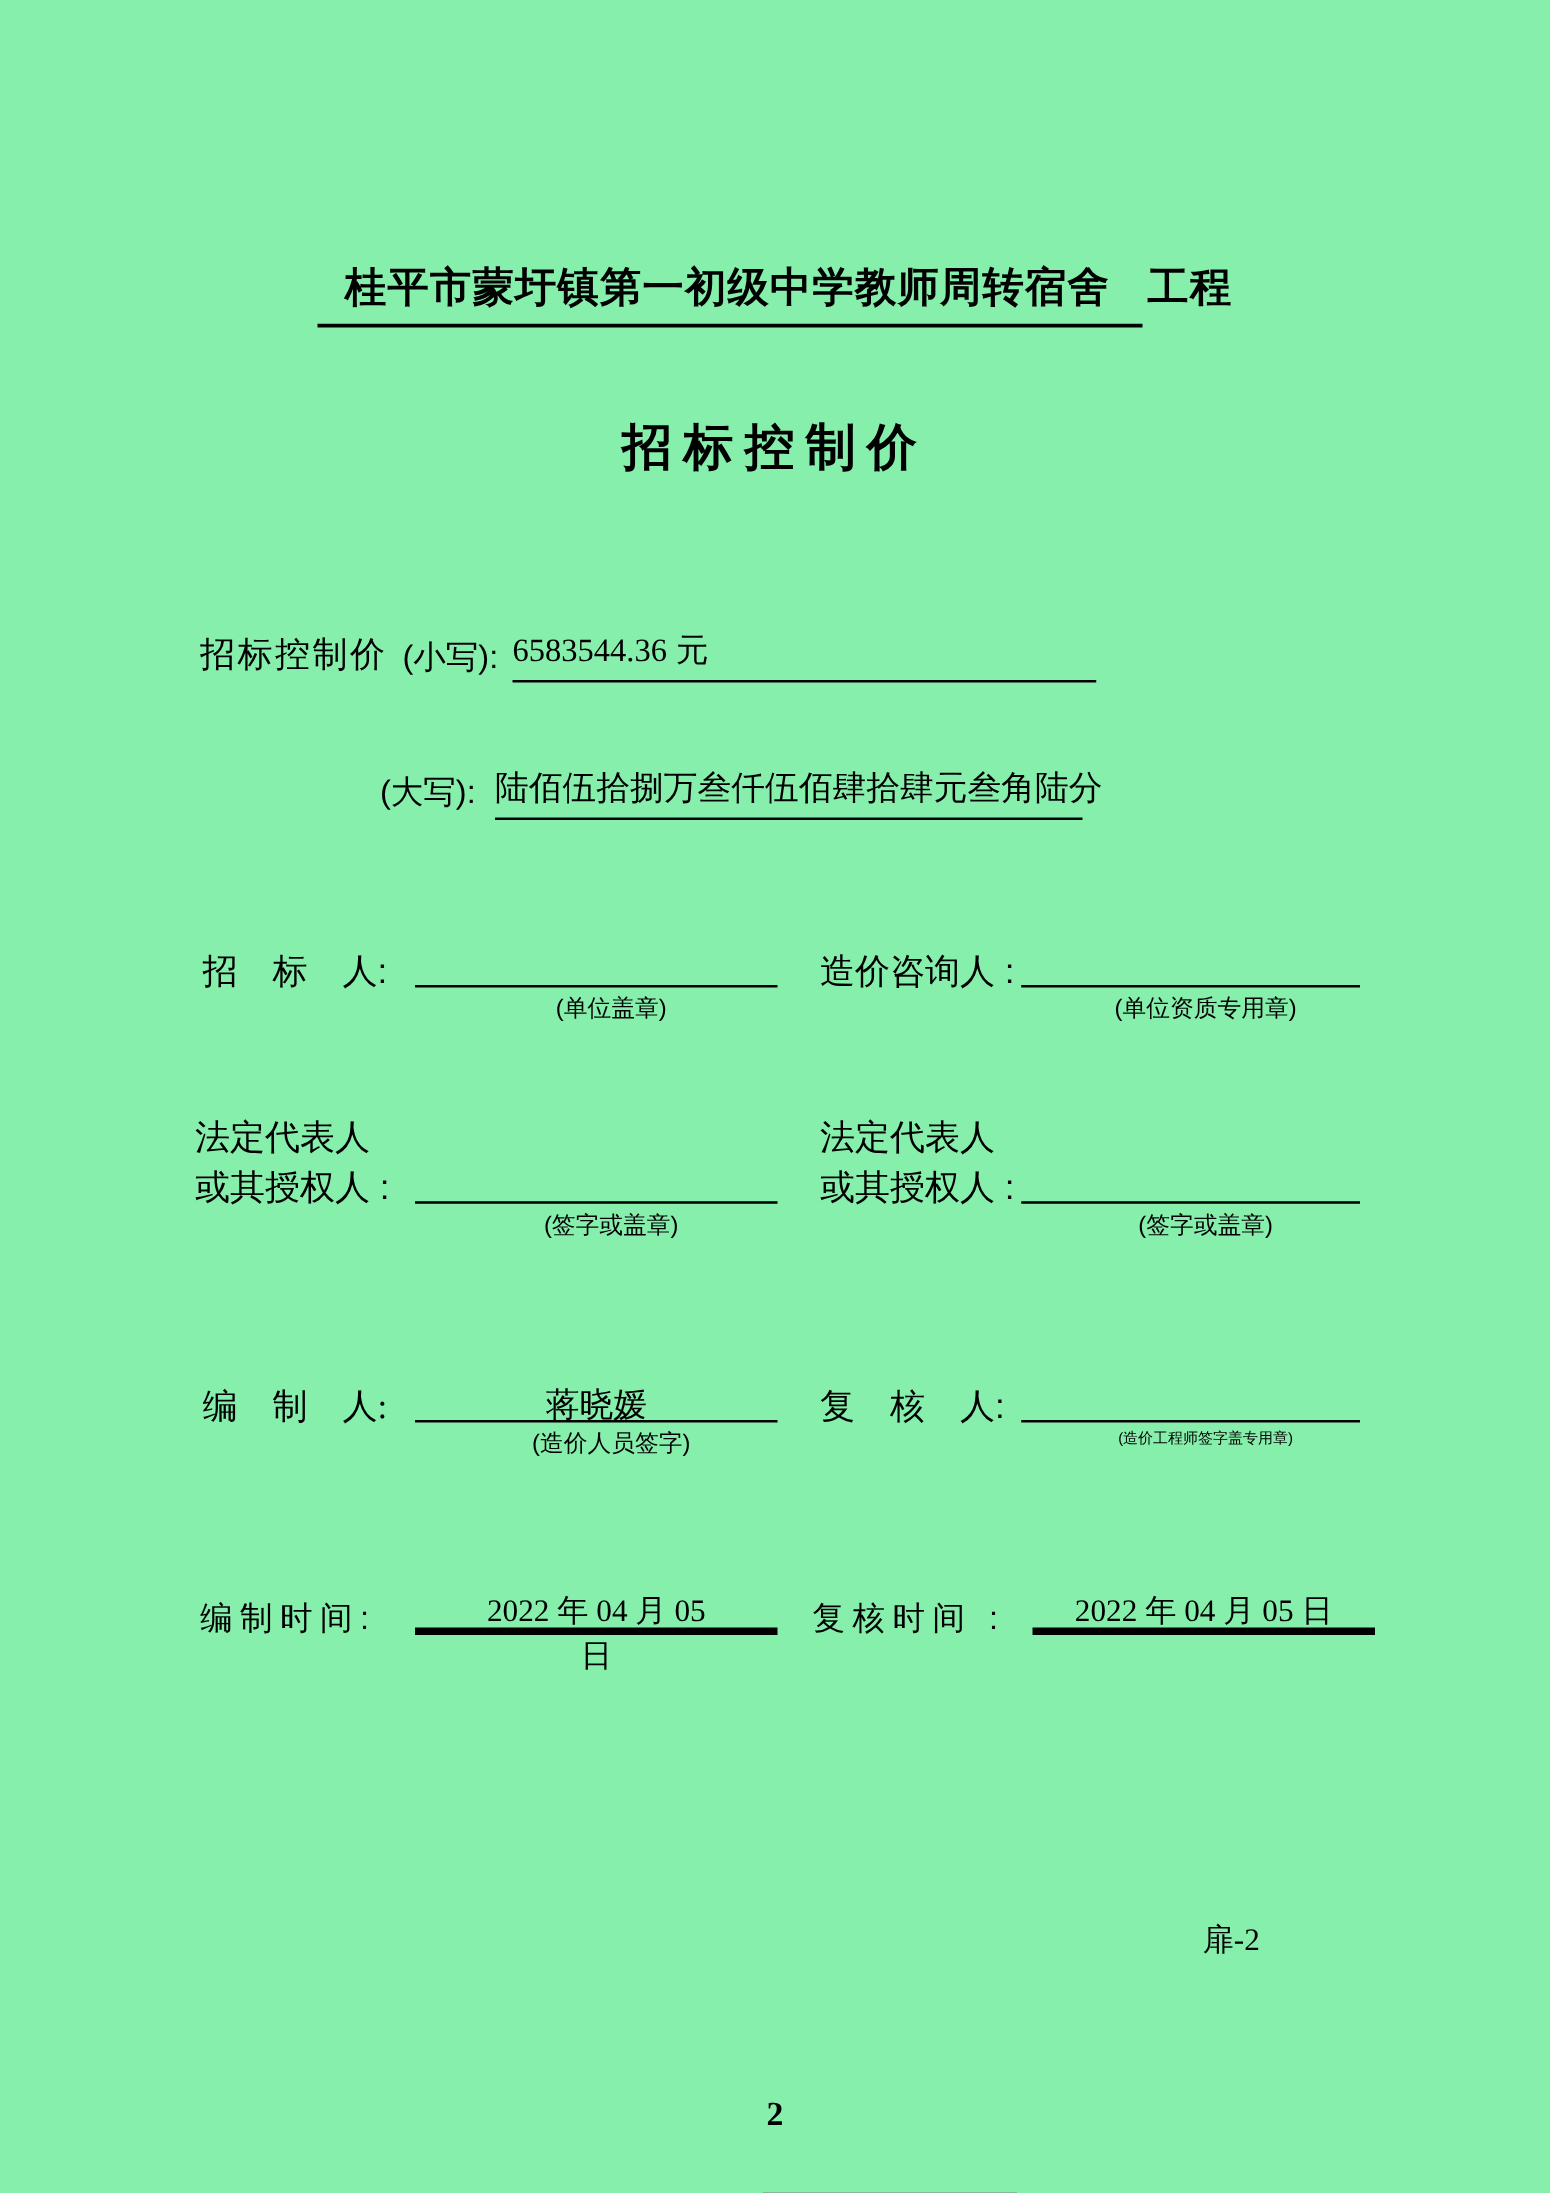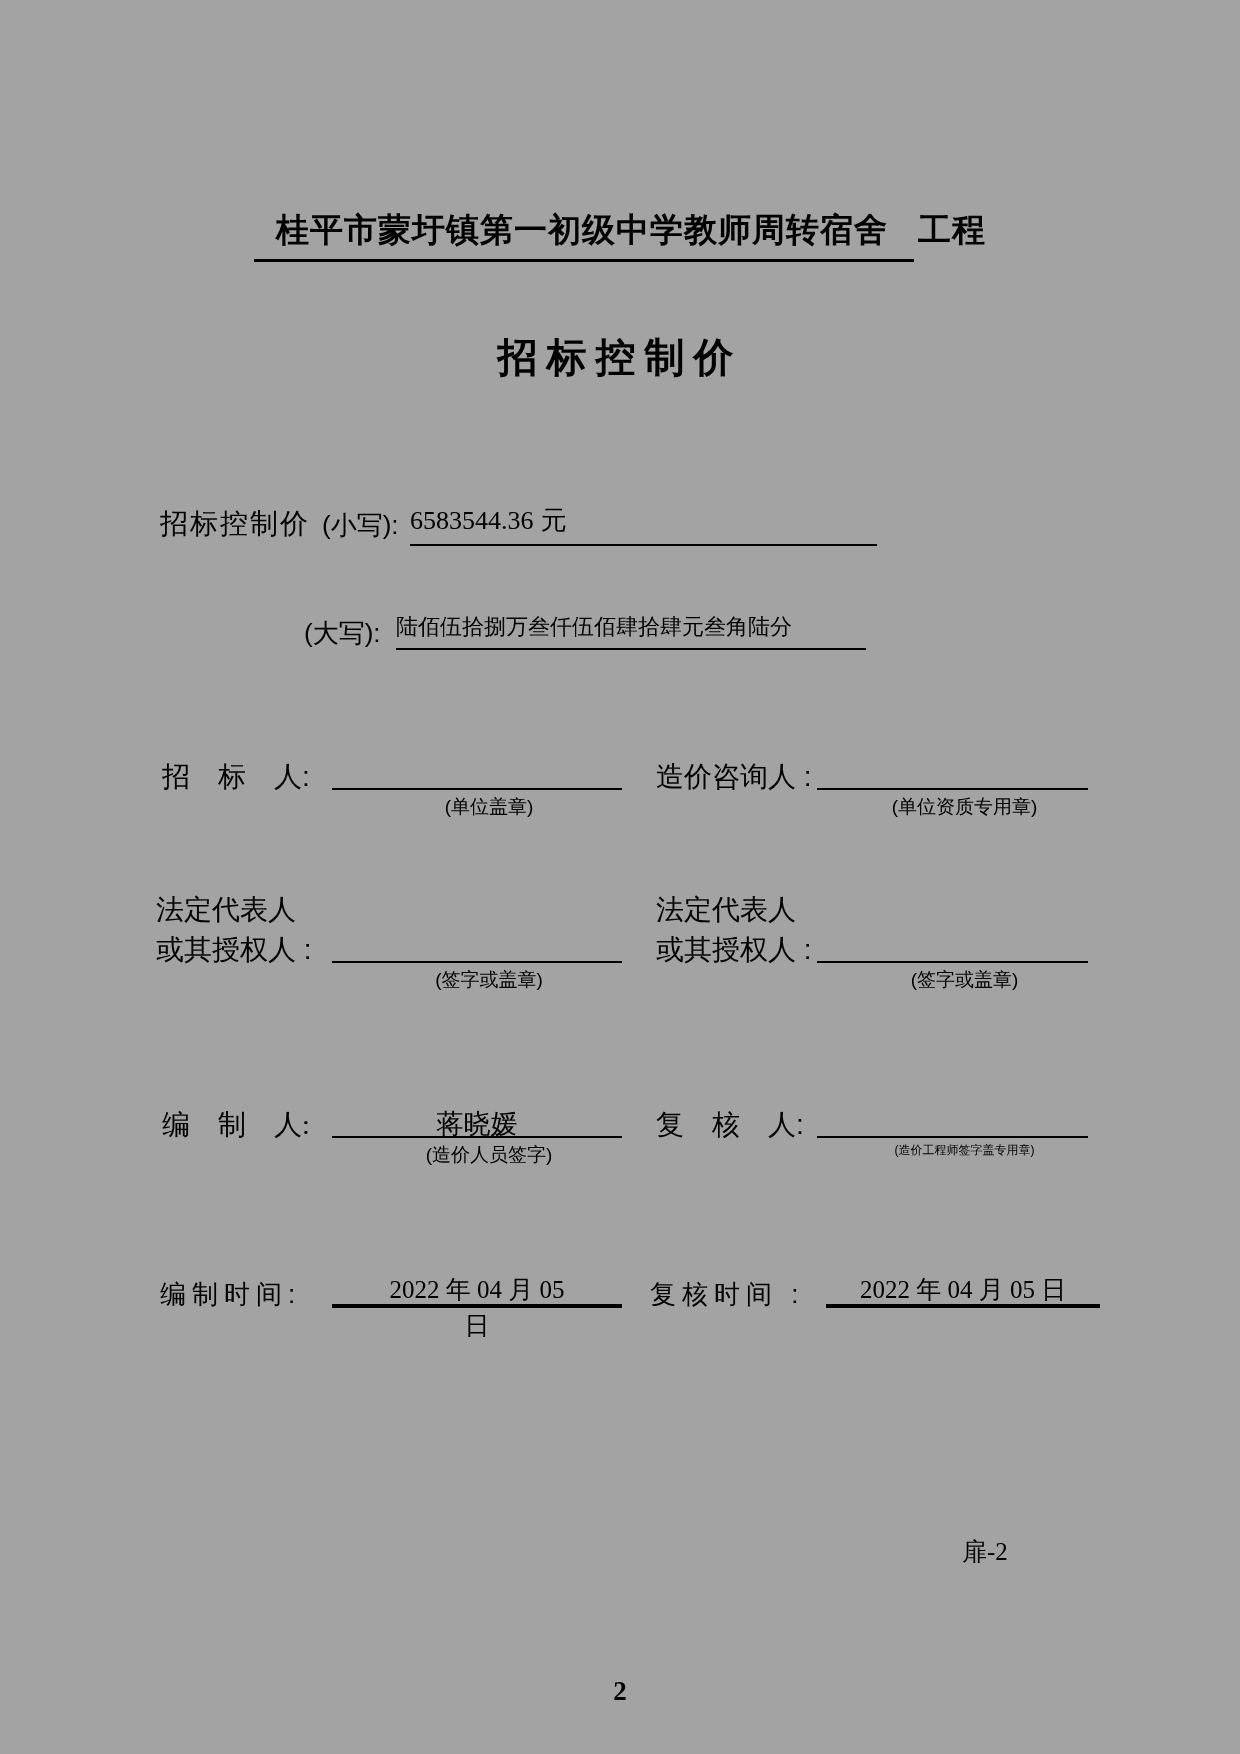"桂平市蒙圩镇第一初级中学教师周转宿舍 工程" .sheet { background: #a3a3a3 -> #86efac }
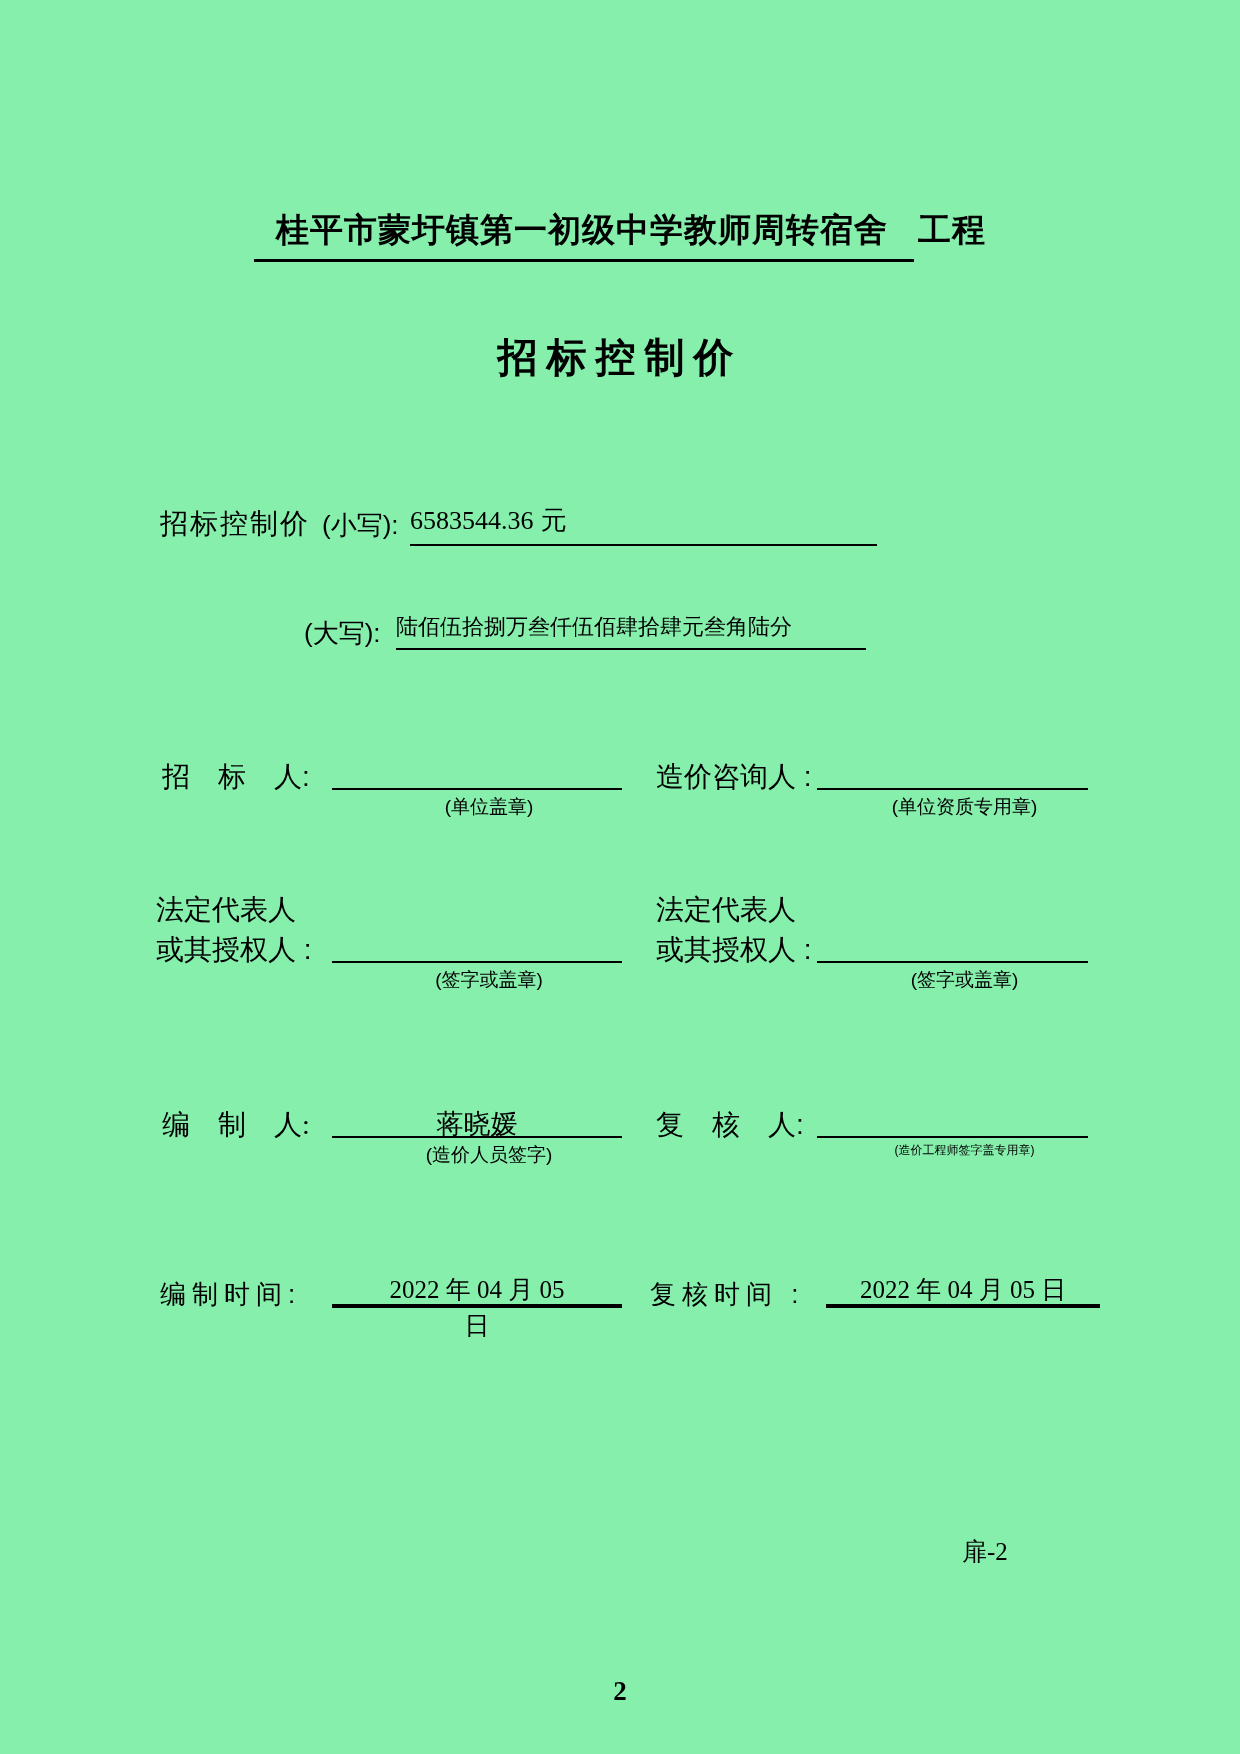"陆佰伍拾捌万叁仟伍佰肆拾肆元叁角陆分" div.fill { font-size: 22px -> 27px }
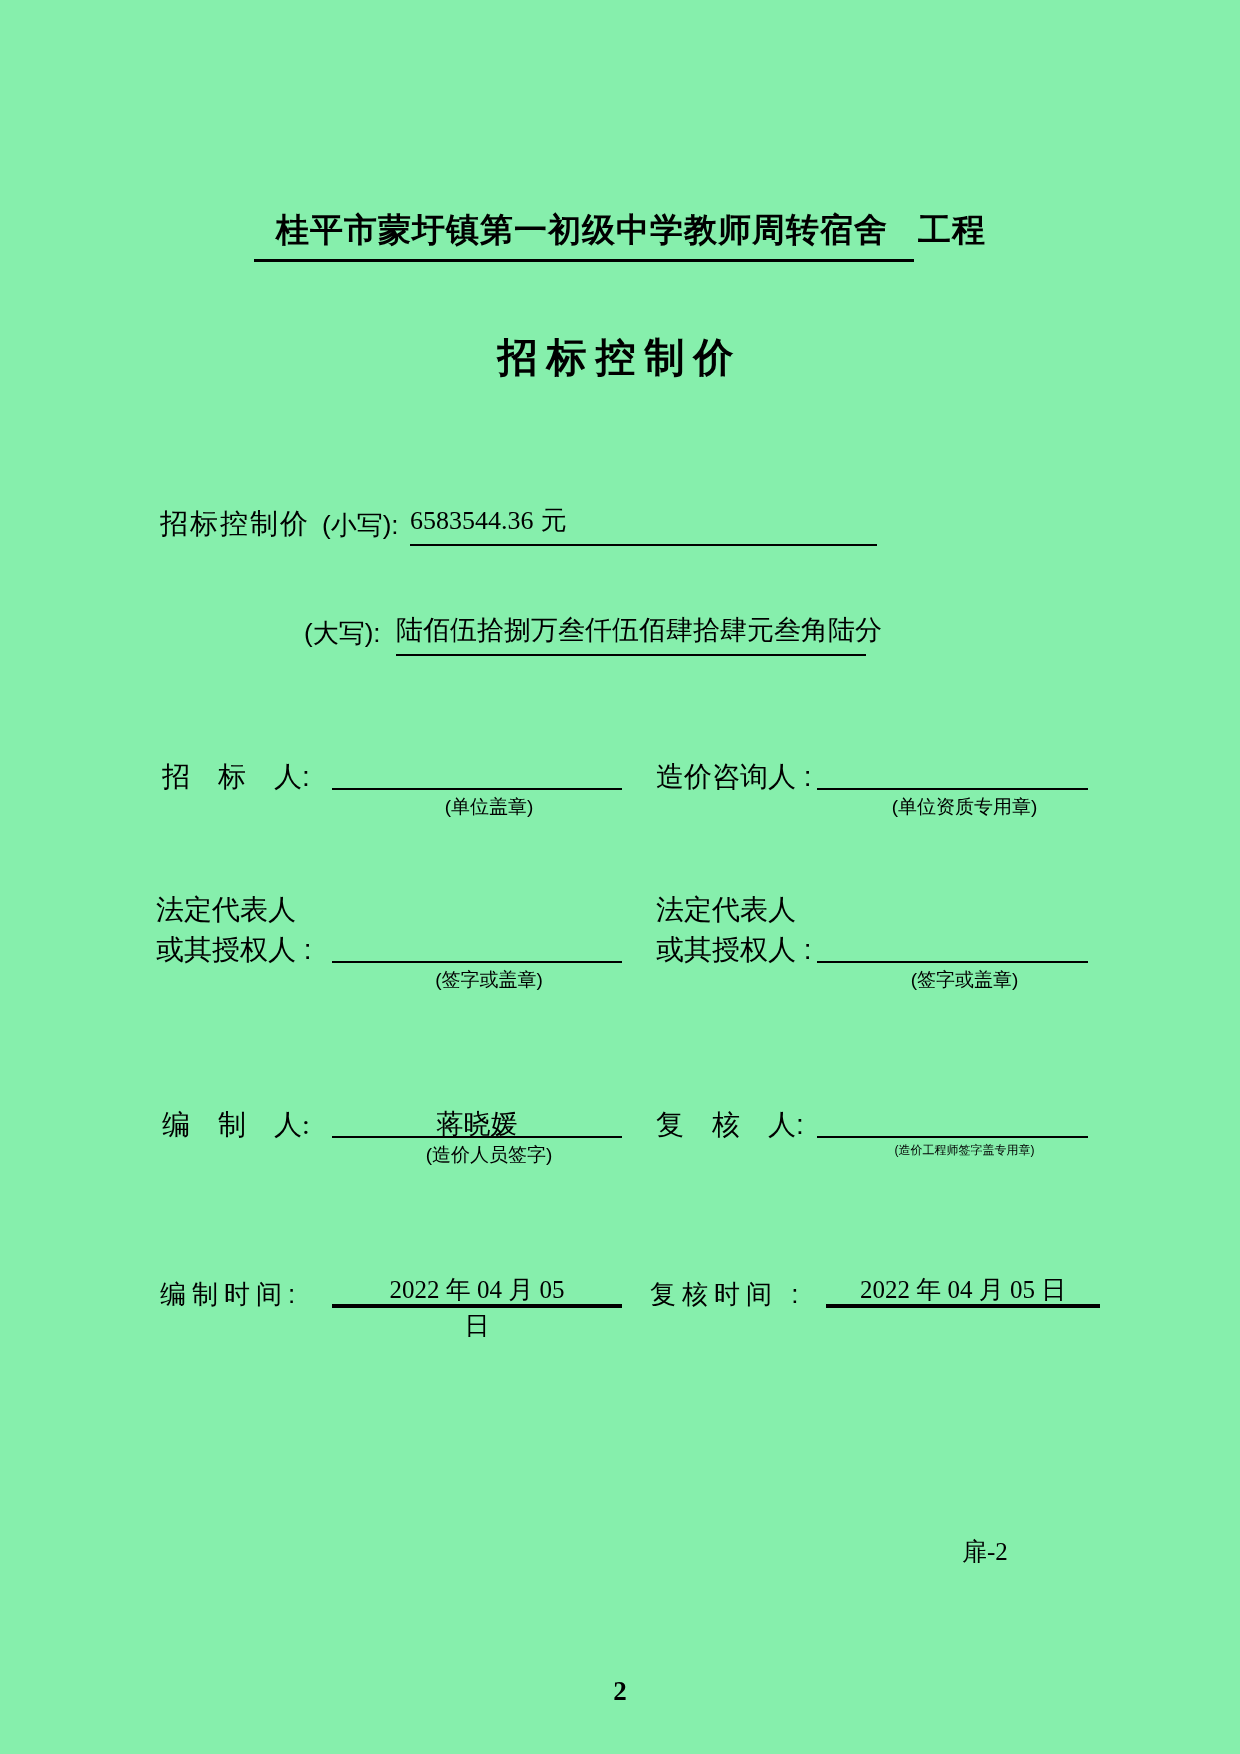"2022 年 04 月 05" .dateline { border-bottom: 4px solid #000000 -> 6px solid #000000 }
